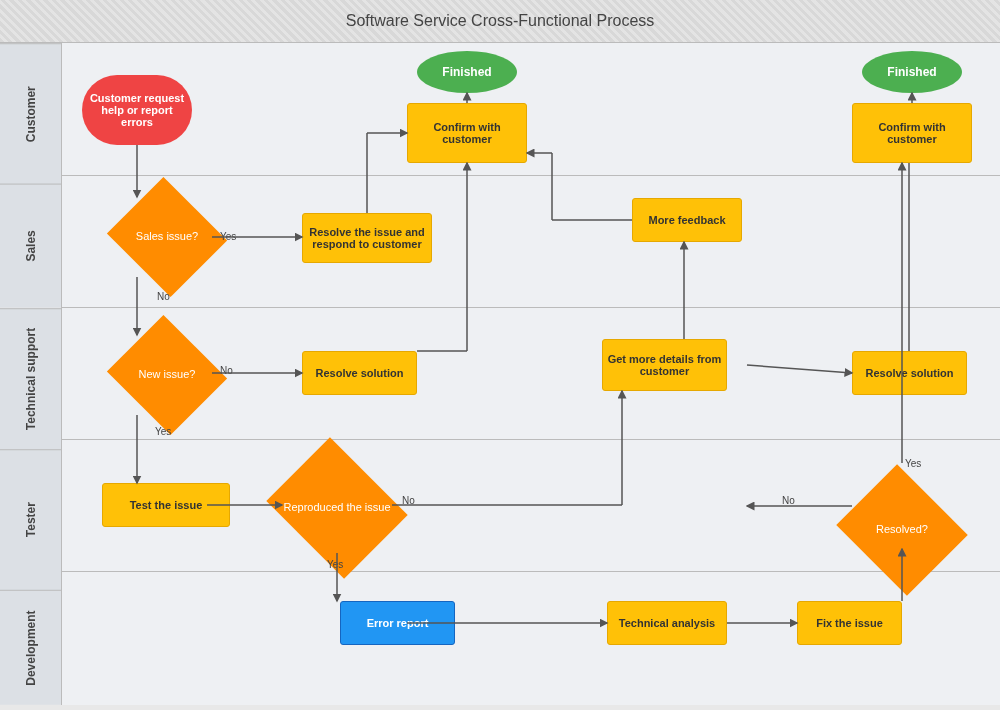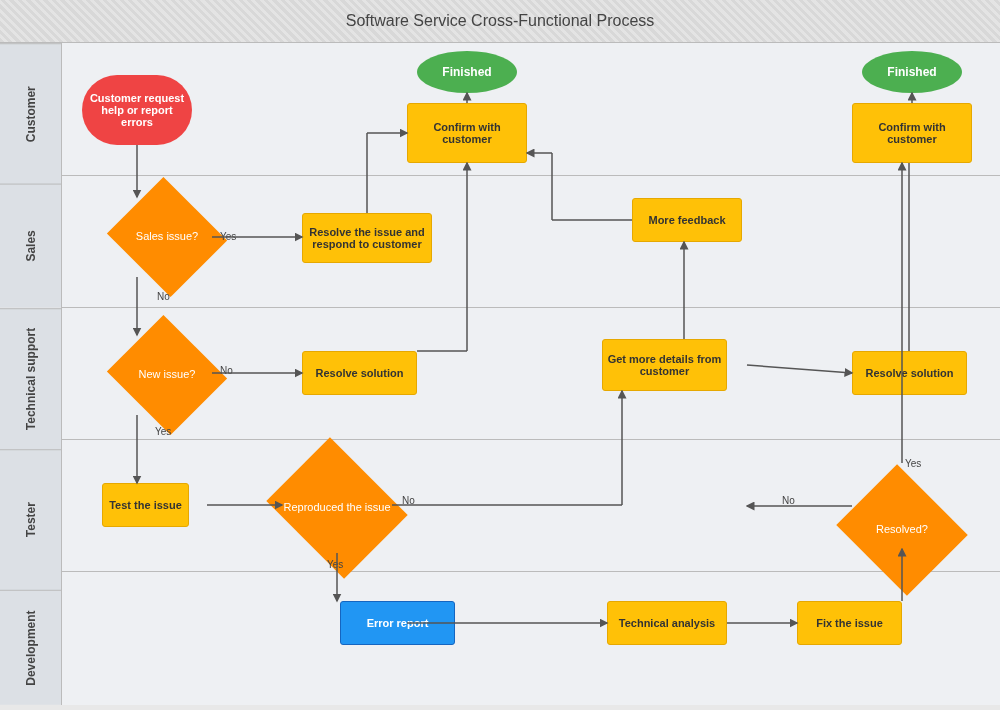"Test the issue" div.shape { width: 87px -> 128px }
